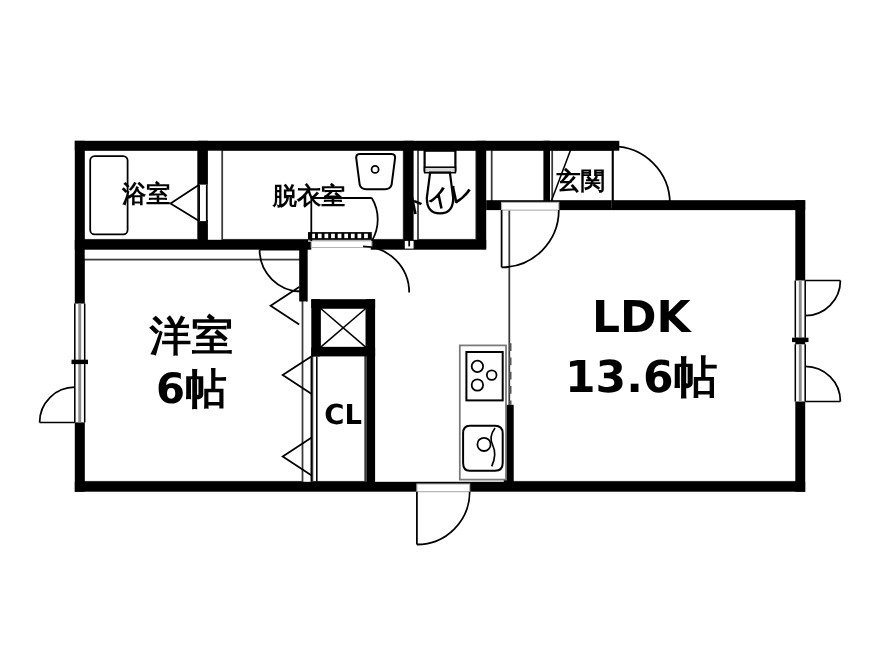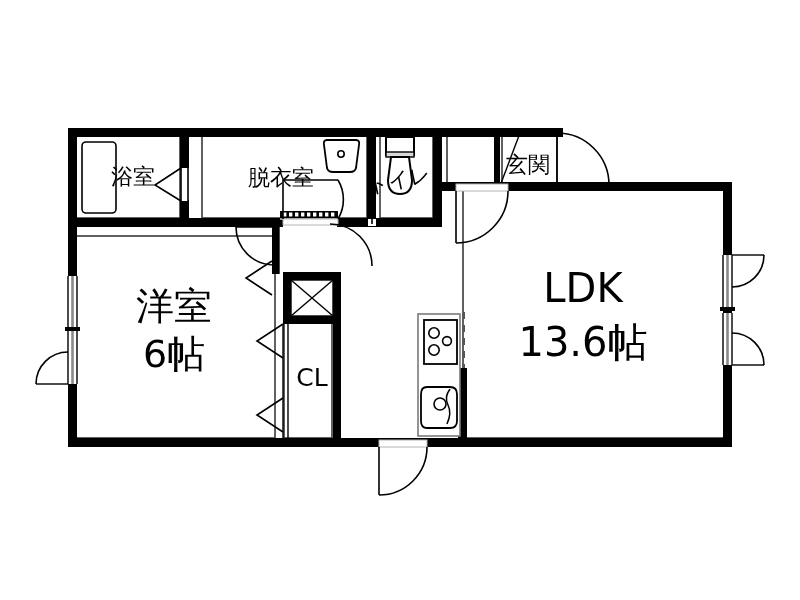"浴室" #floorplan-root { font-weight: none -> bold }
